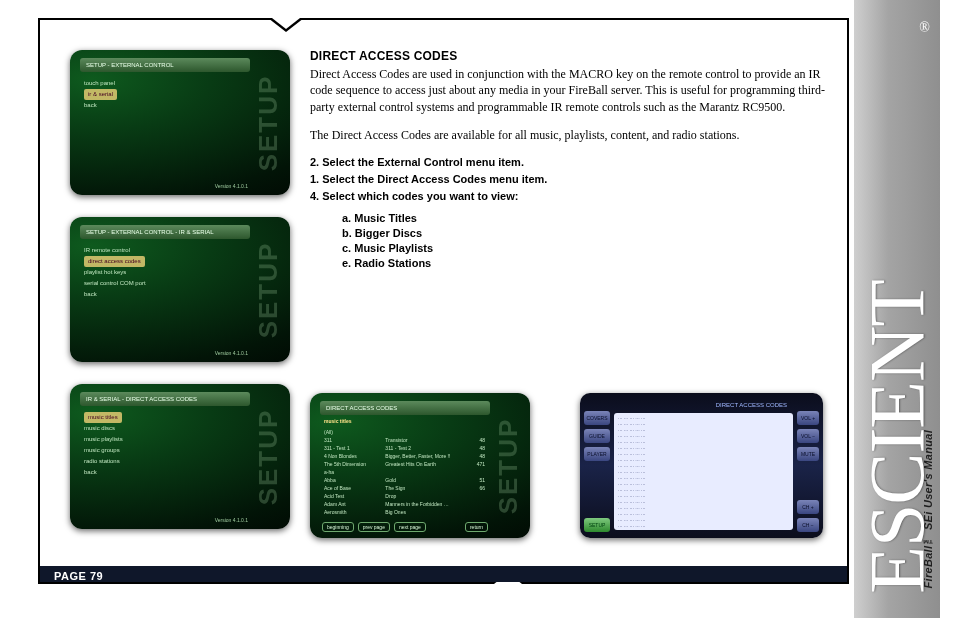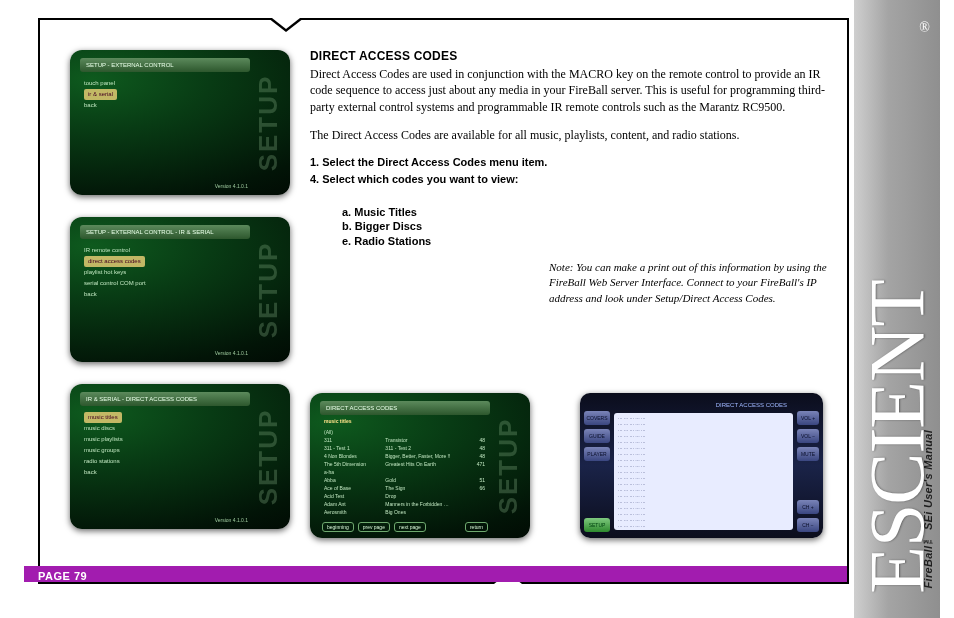"2. Select the External Control" div.step { html: none -> <div>2. Select the External Control menu item.</div> }
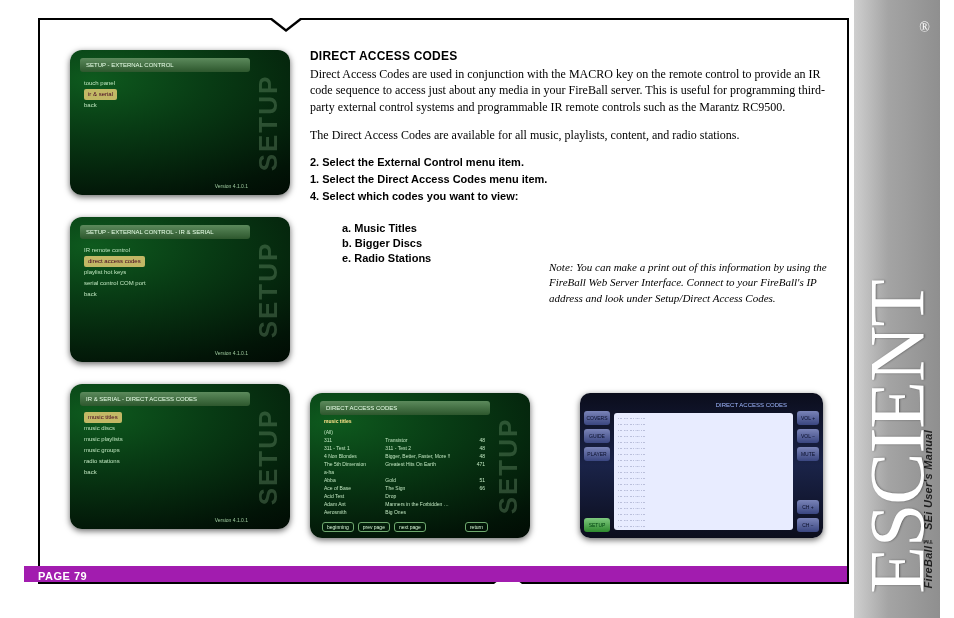"a. Music Titles" .sublist { margin: 18px 0 0 32px -> 8px 0 0 32px }
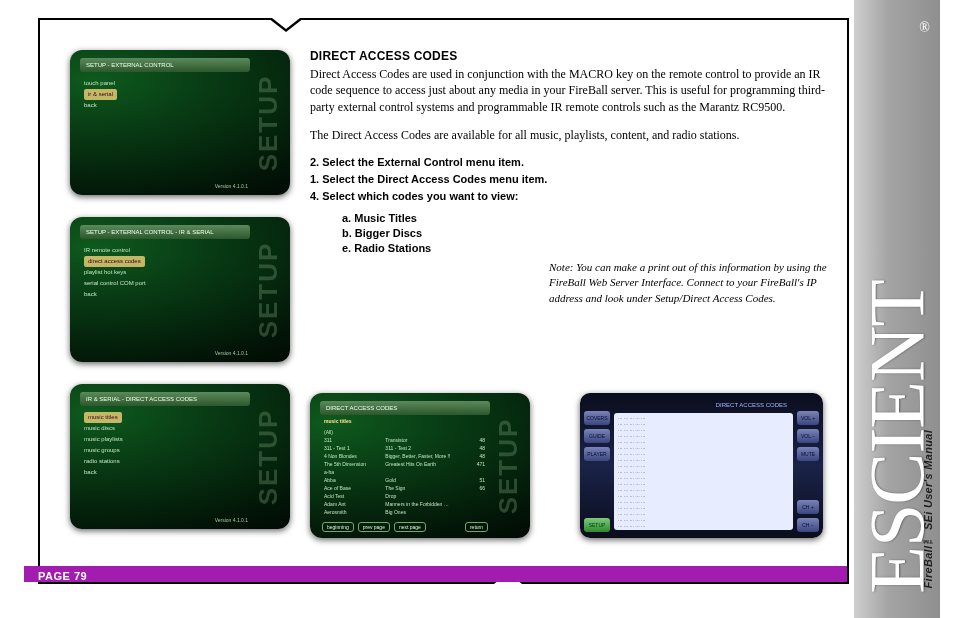"c. Music Playlists" div { html: none -> <div>c. Music Playlists</div> }
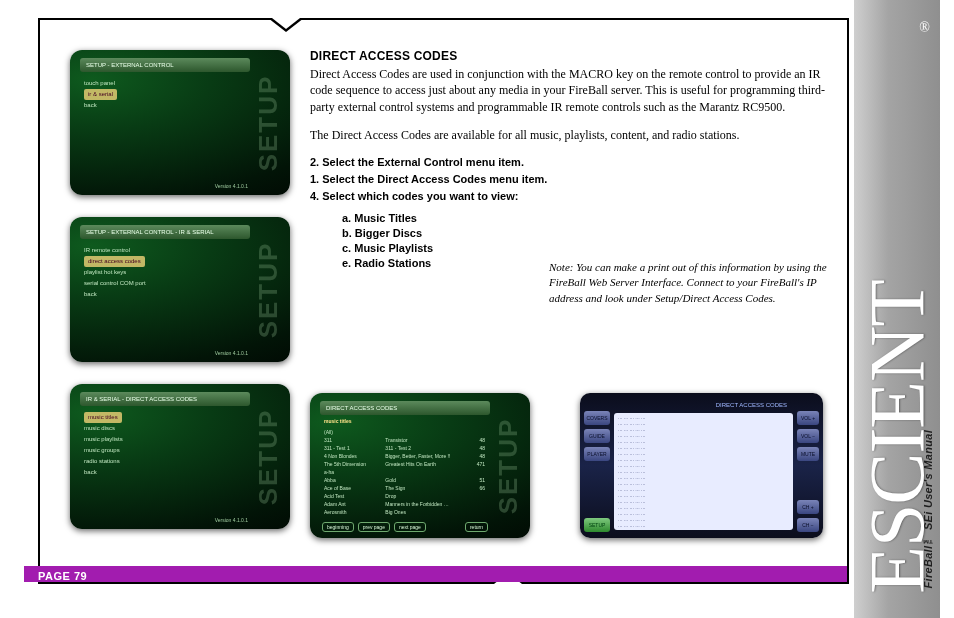"Note: You can make a" div.note { html: <div>Note: You can make a print out of this information by using the FireBall Web Server Interface. Connect to your FireBall's IP address and look under Setup/Direct Access Codes.</div> -> none }
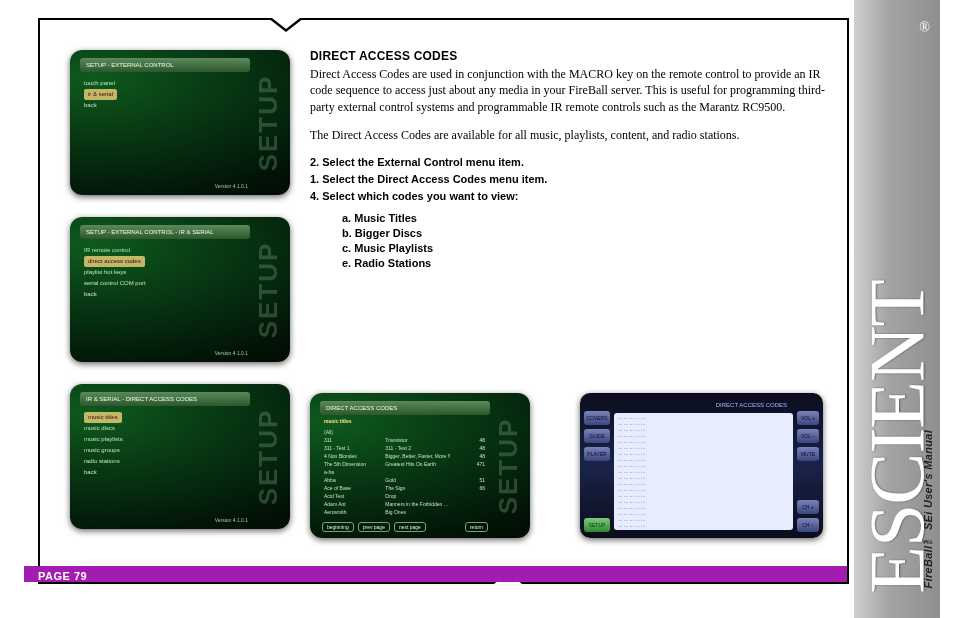"PAGE 79" .page-num-bar { background: #a21caf -> #0f172a; left: 24px -> 40px }
